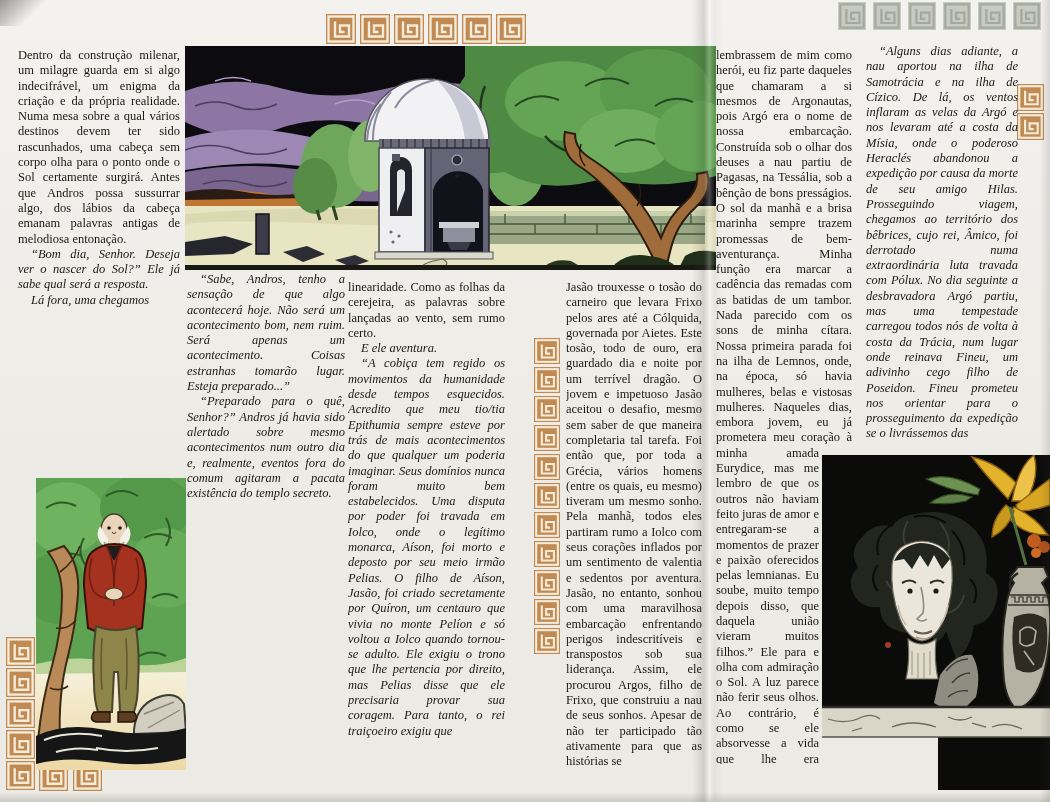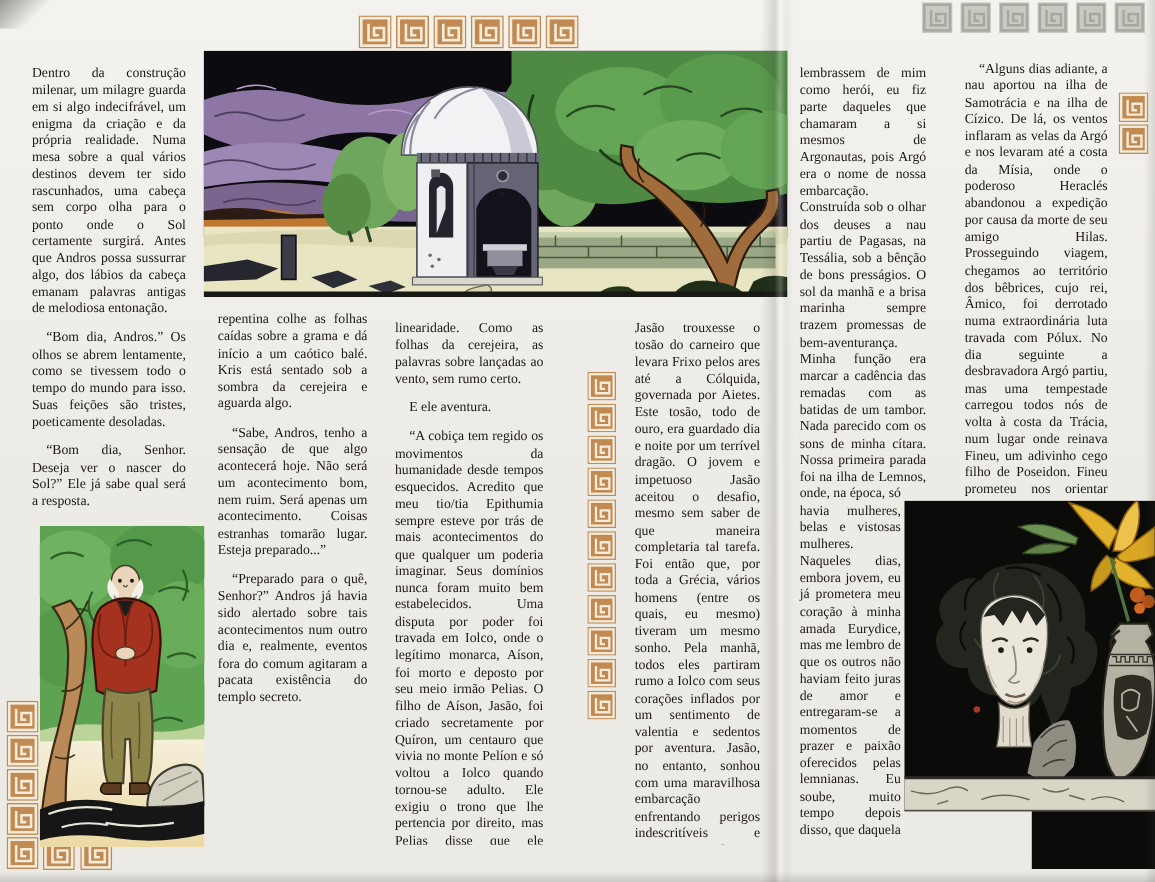"Dentro da construção milenar, um" .col p.para { margin: 11px -> 0 }
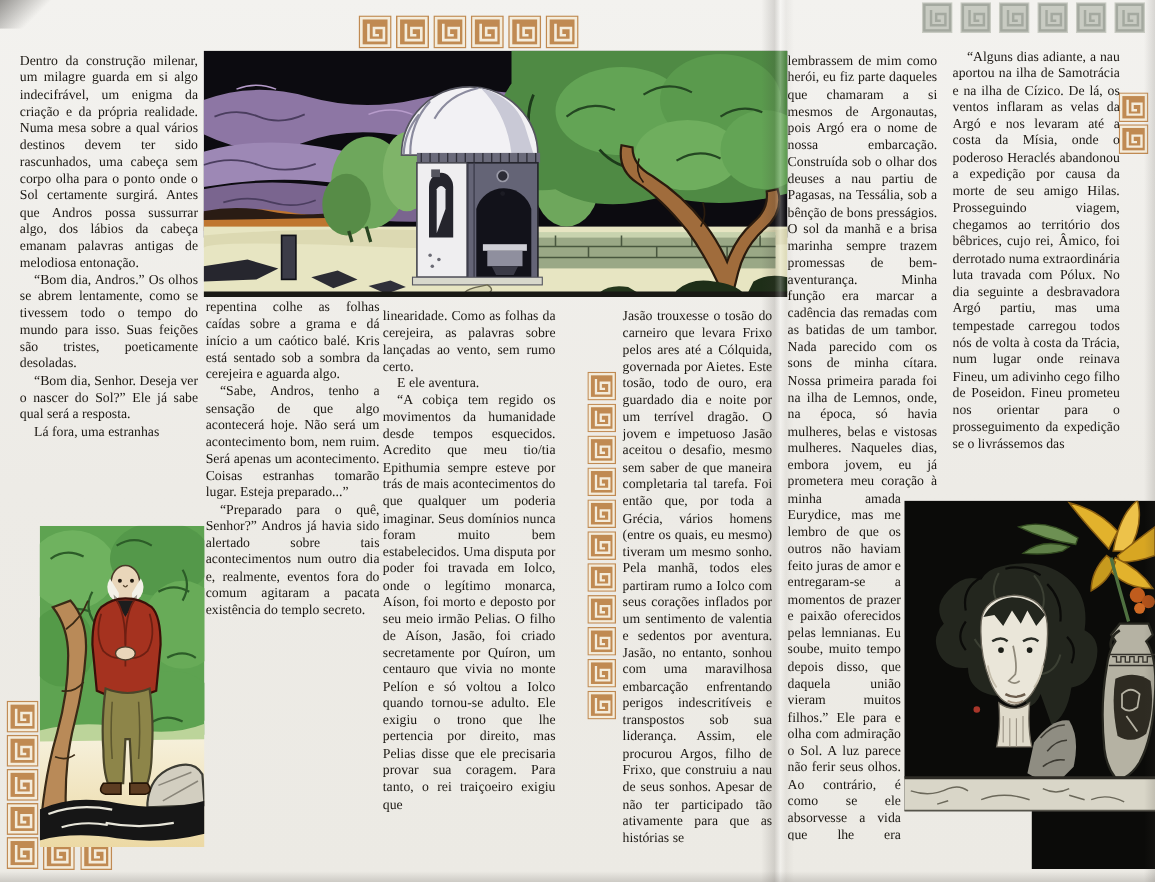"“Alguns dias adiante, a nau" .col p.indent { font-style: none -> italic }
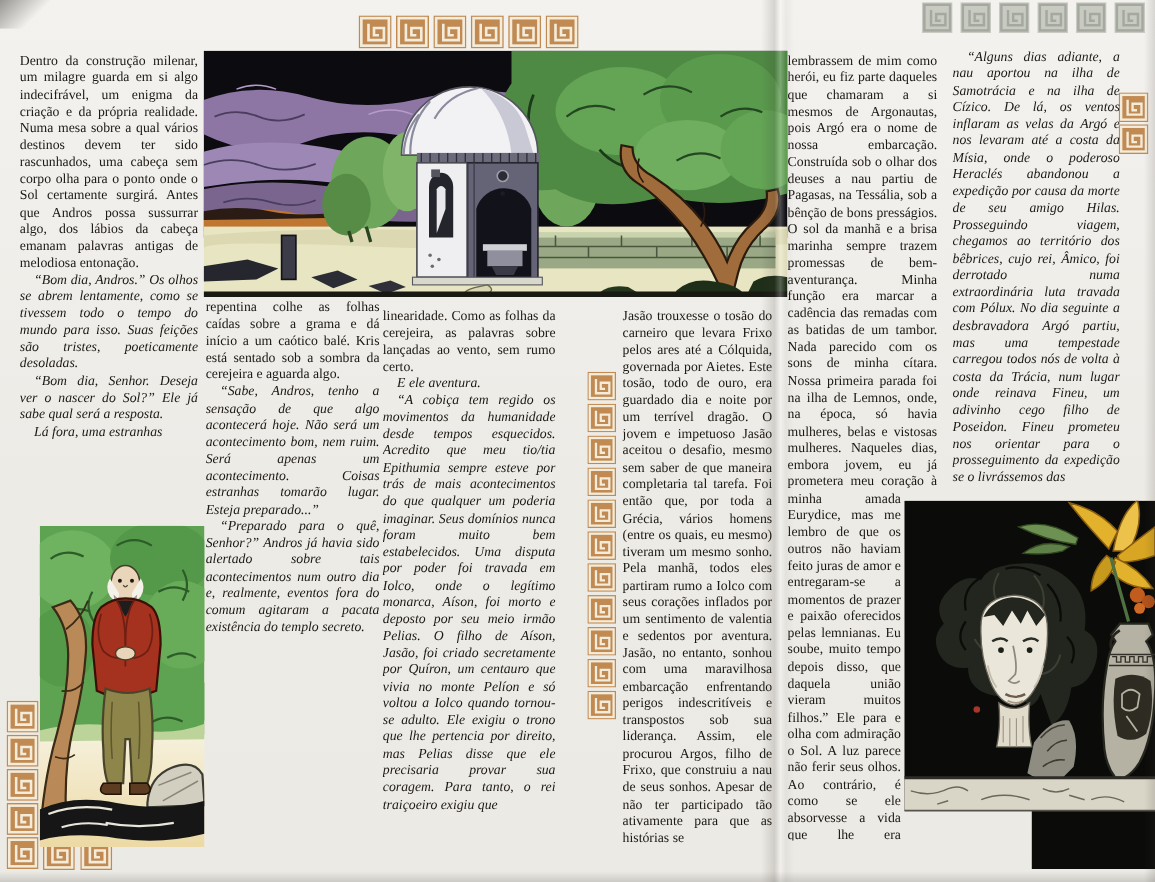"“Bom dia, Andros.” Os olhos" p.para { html: <p>“Bom dia, Andros.” Os olhos se abrem lentamente, como se tivessem todo o tempo do mundo para isso. Suas feições são tristes, poeticamente desoladas.</p> -> none }
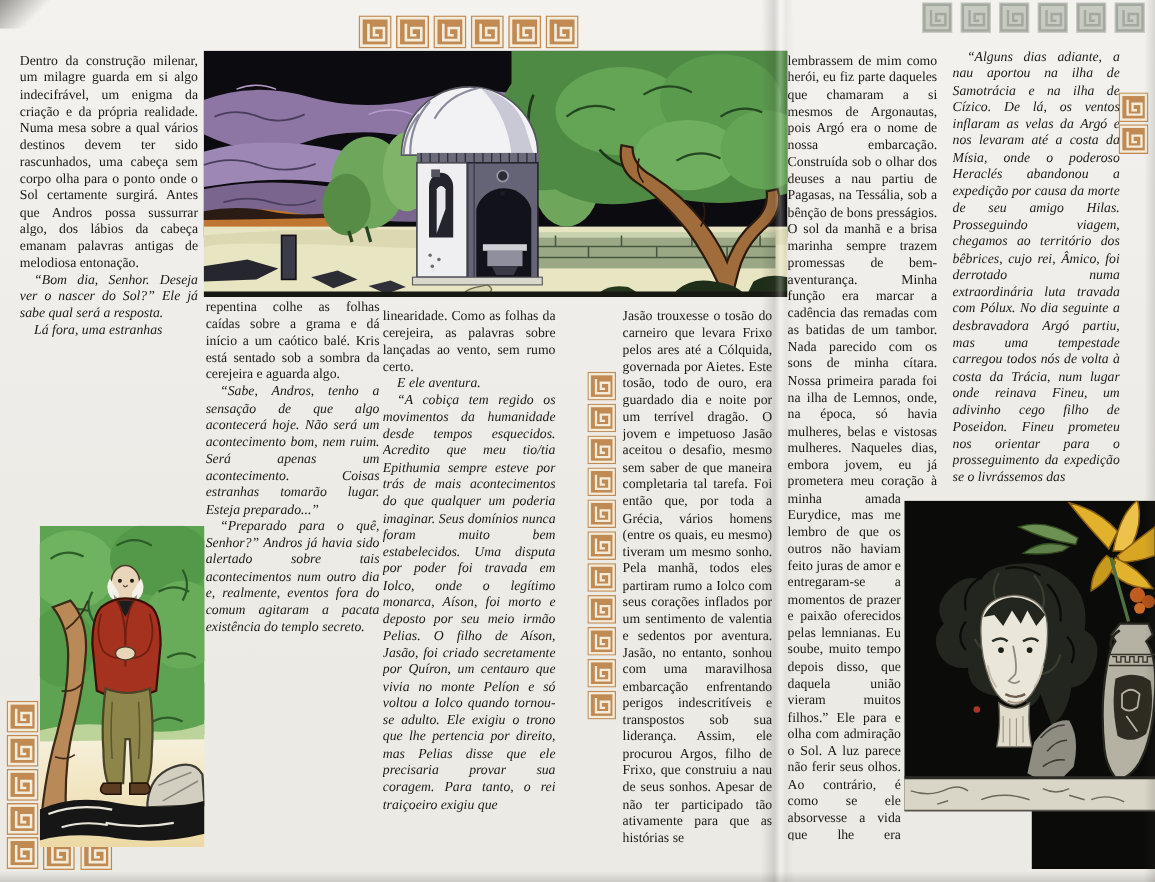"repentina colhe as folhas caídas" p.para { html: <p>repentina colhe as folhas caídas sobre a grama e dá início a um caótico balé. Kris está sentado sob a sombra da cerejeira e aguarda algo.</p> -> none }
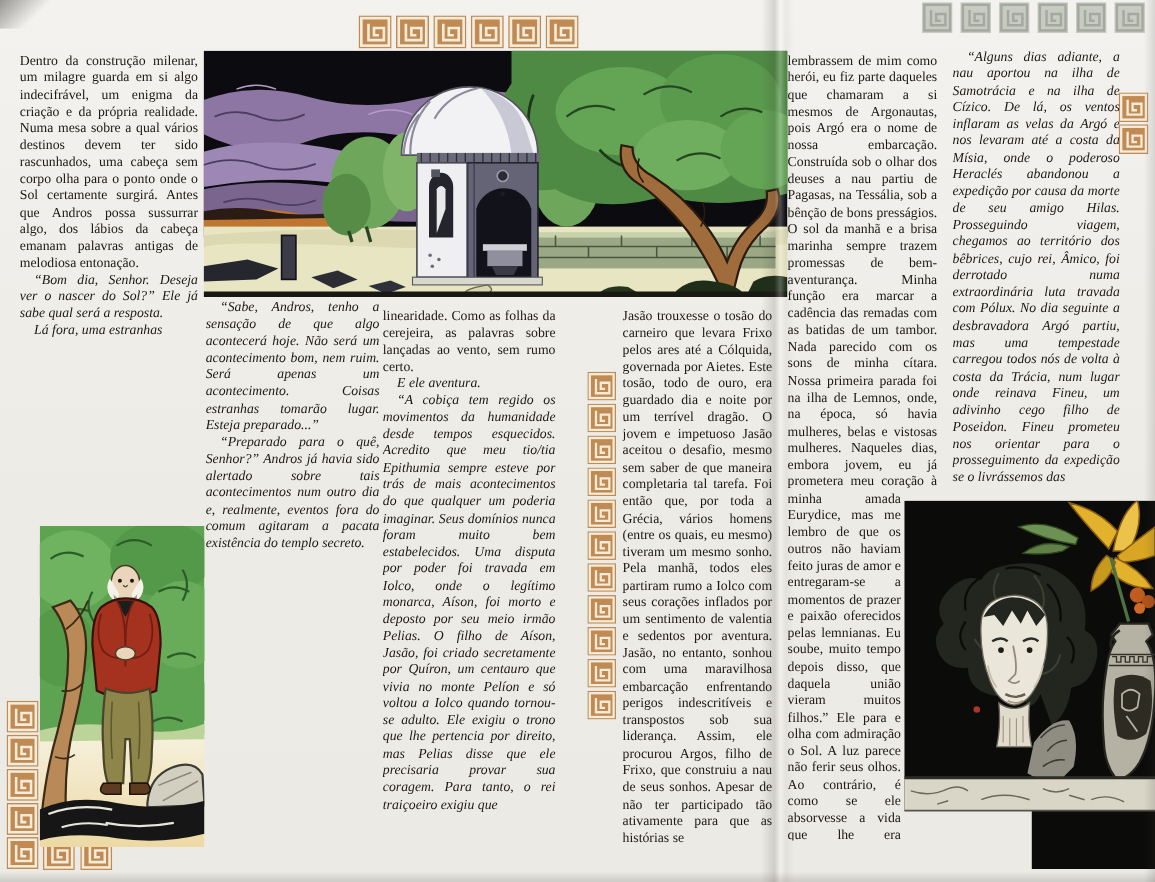"Lá fora, uma estranhas" p.para { text: estranhas -> chegamos }
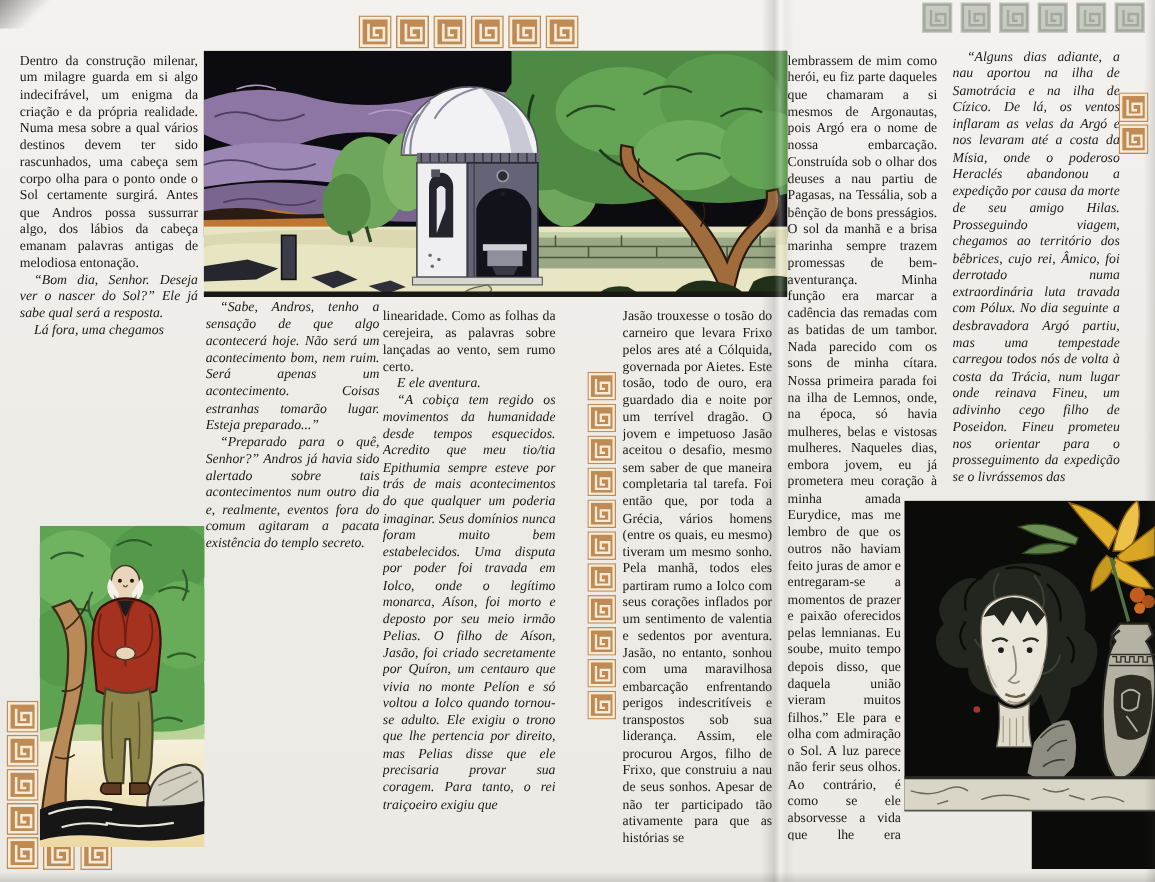"“Preparado para o quê, Senhor?”" p.para { text: tais -> mesmo }
